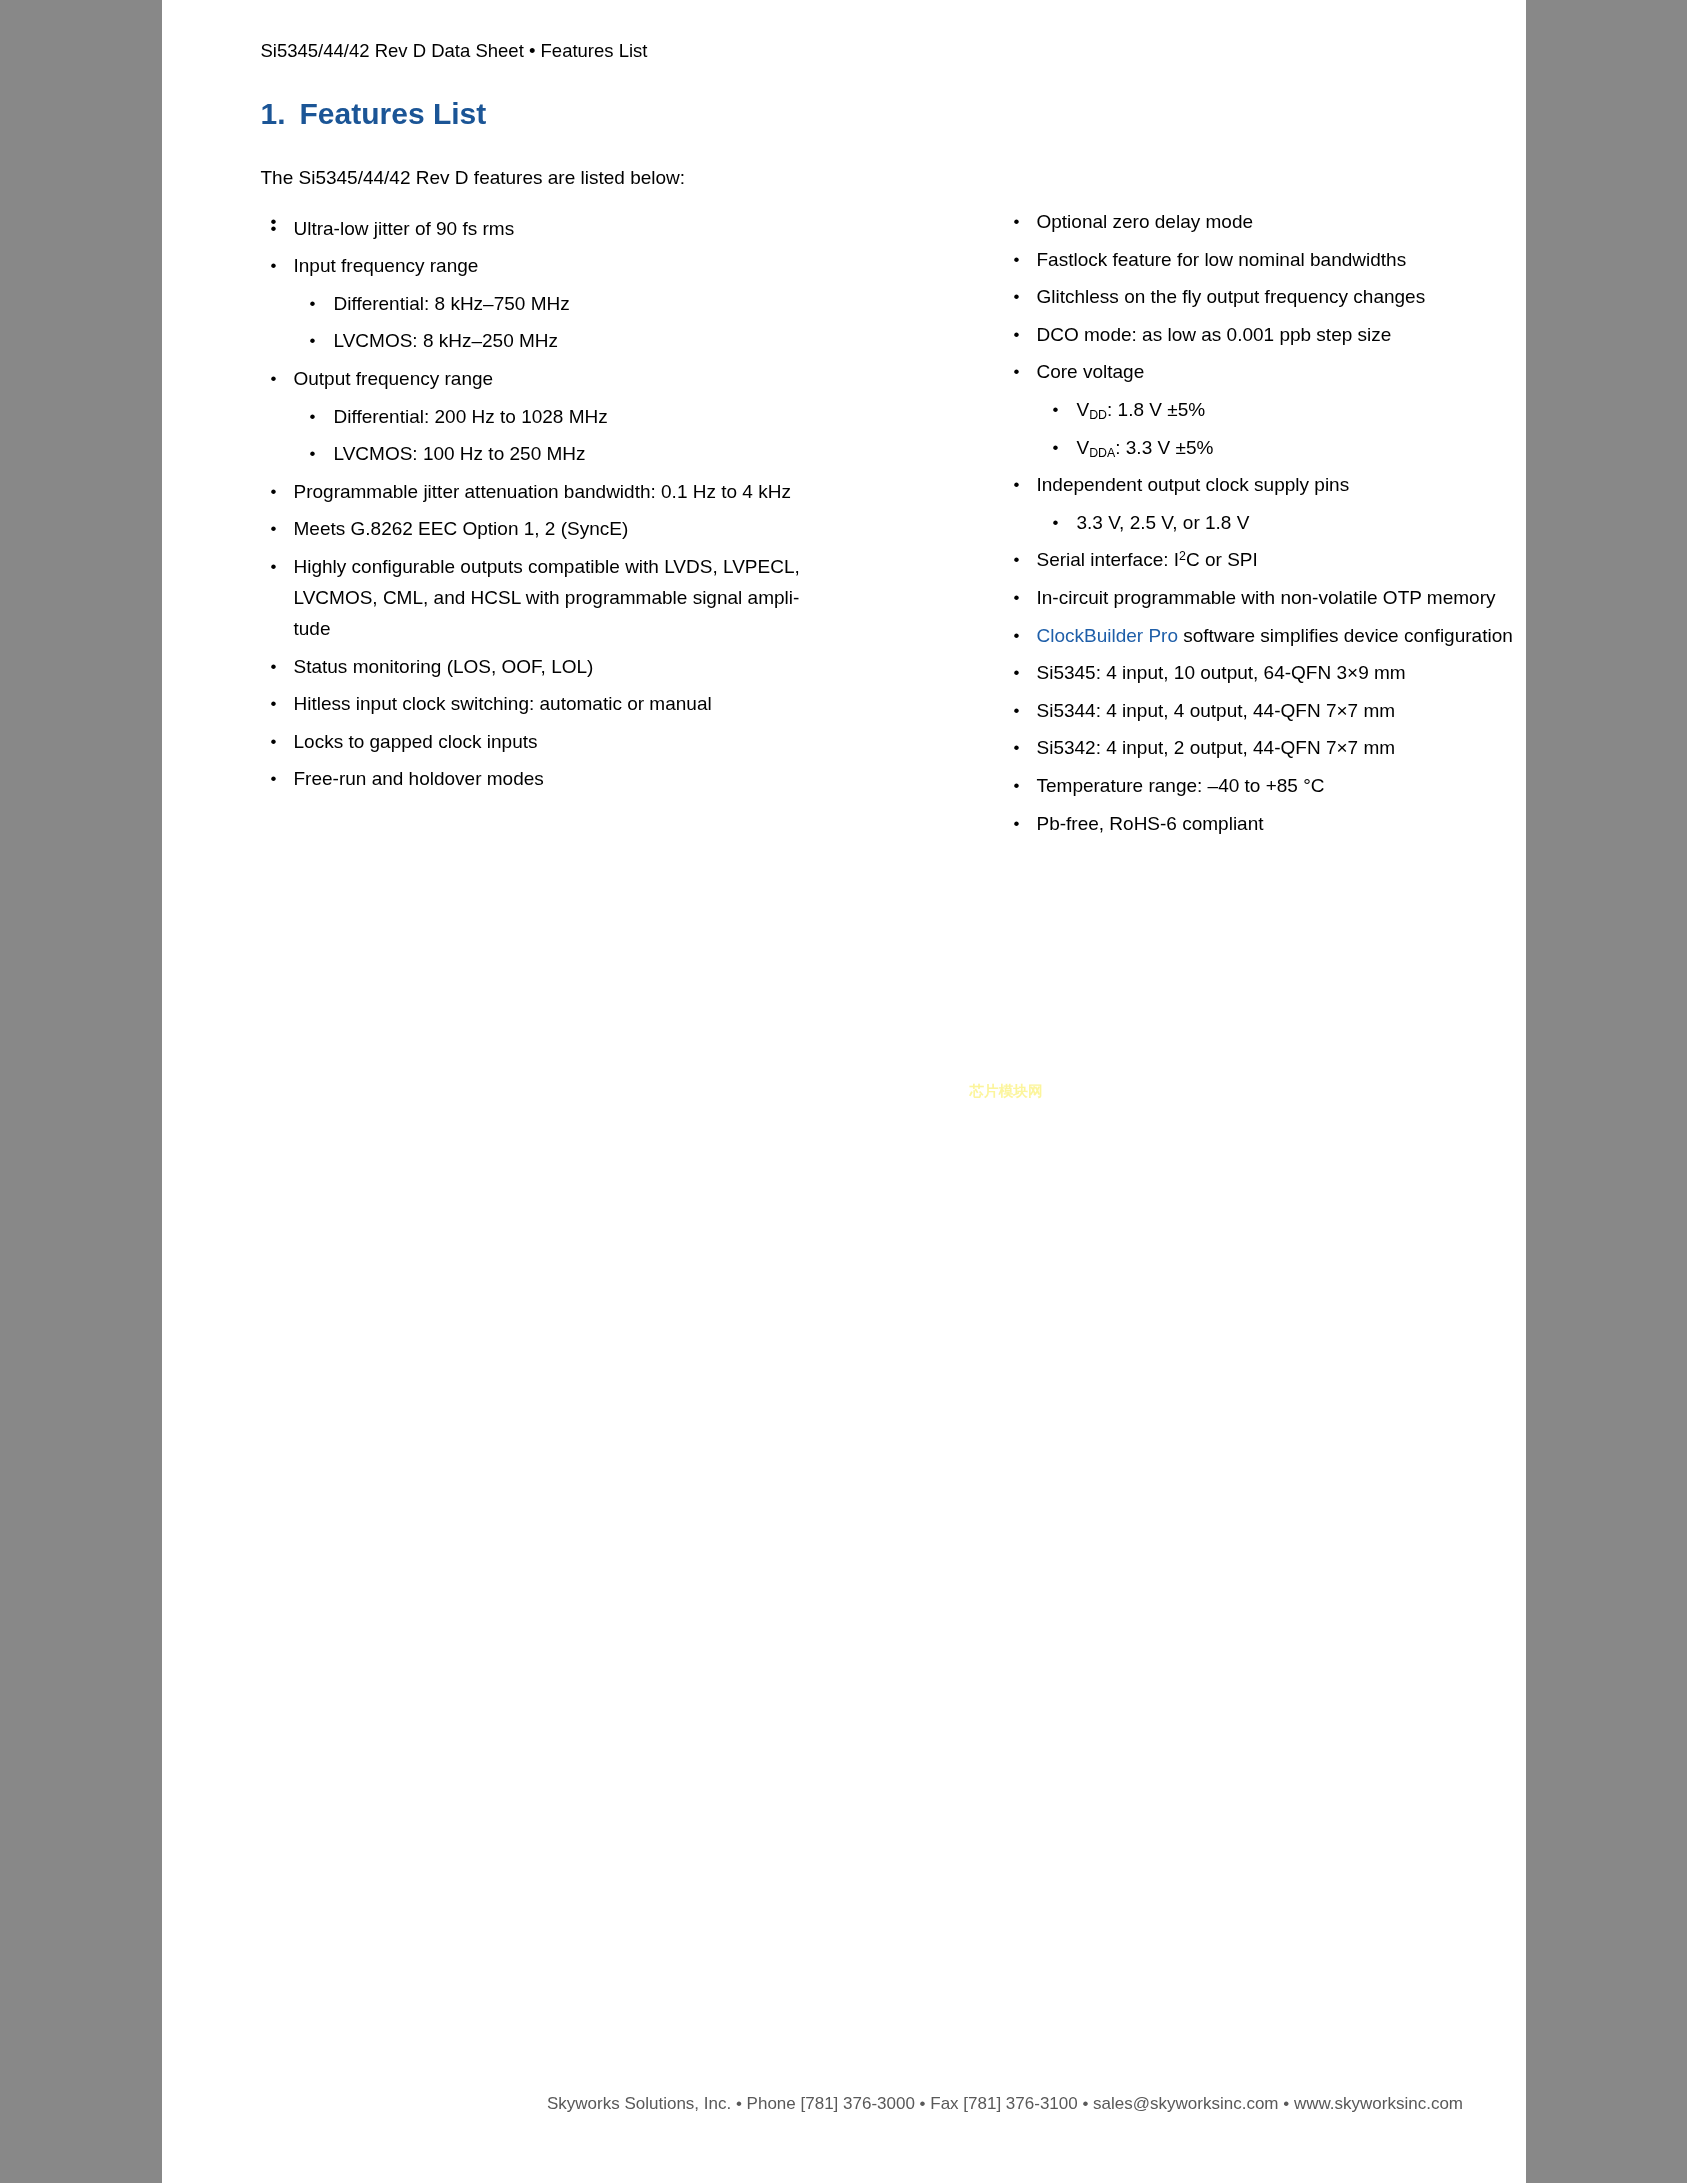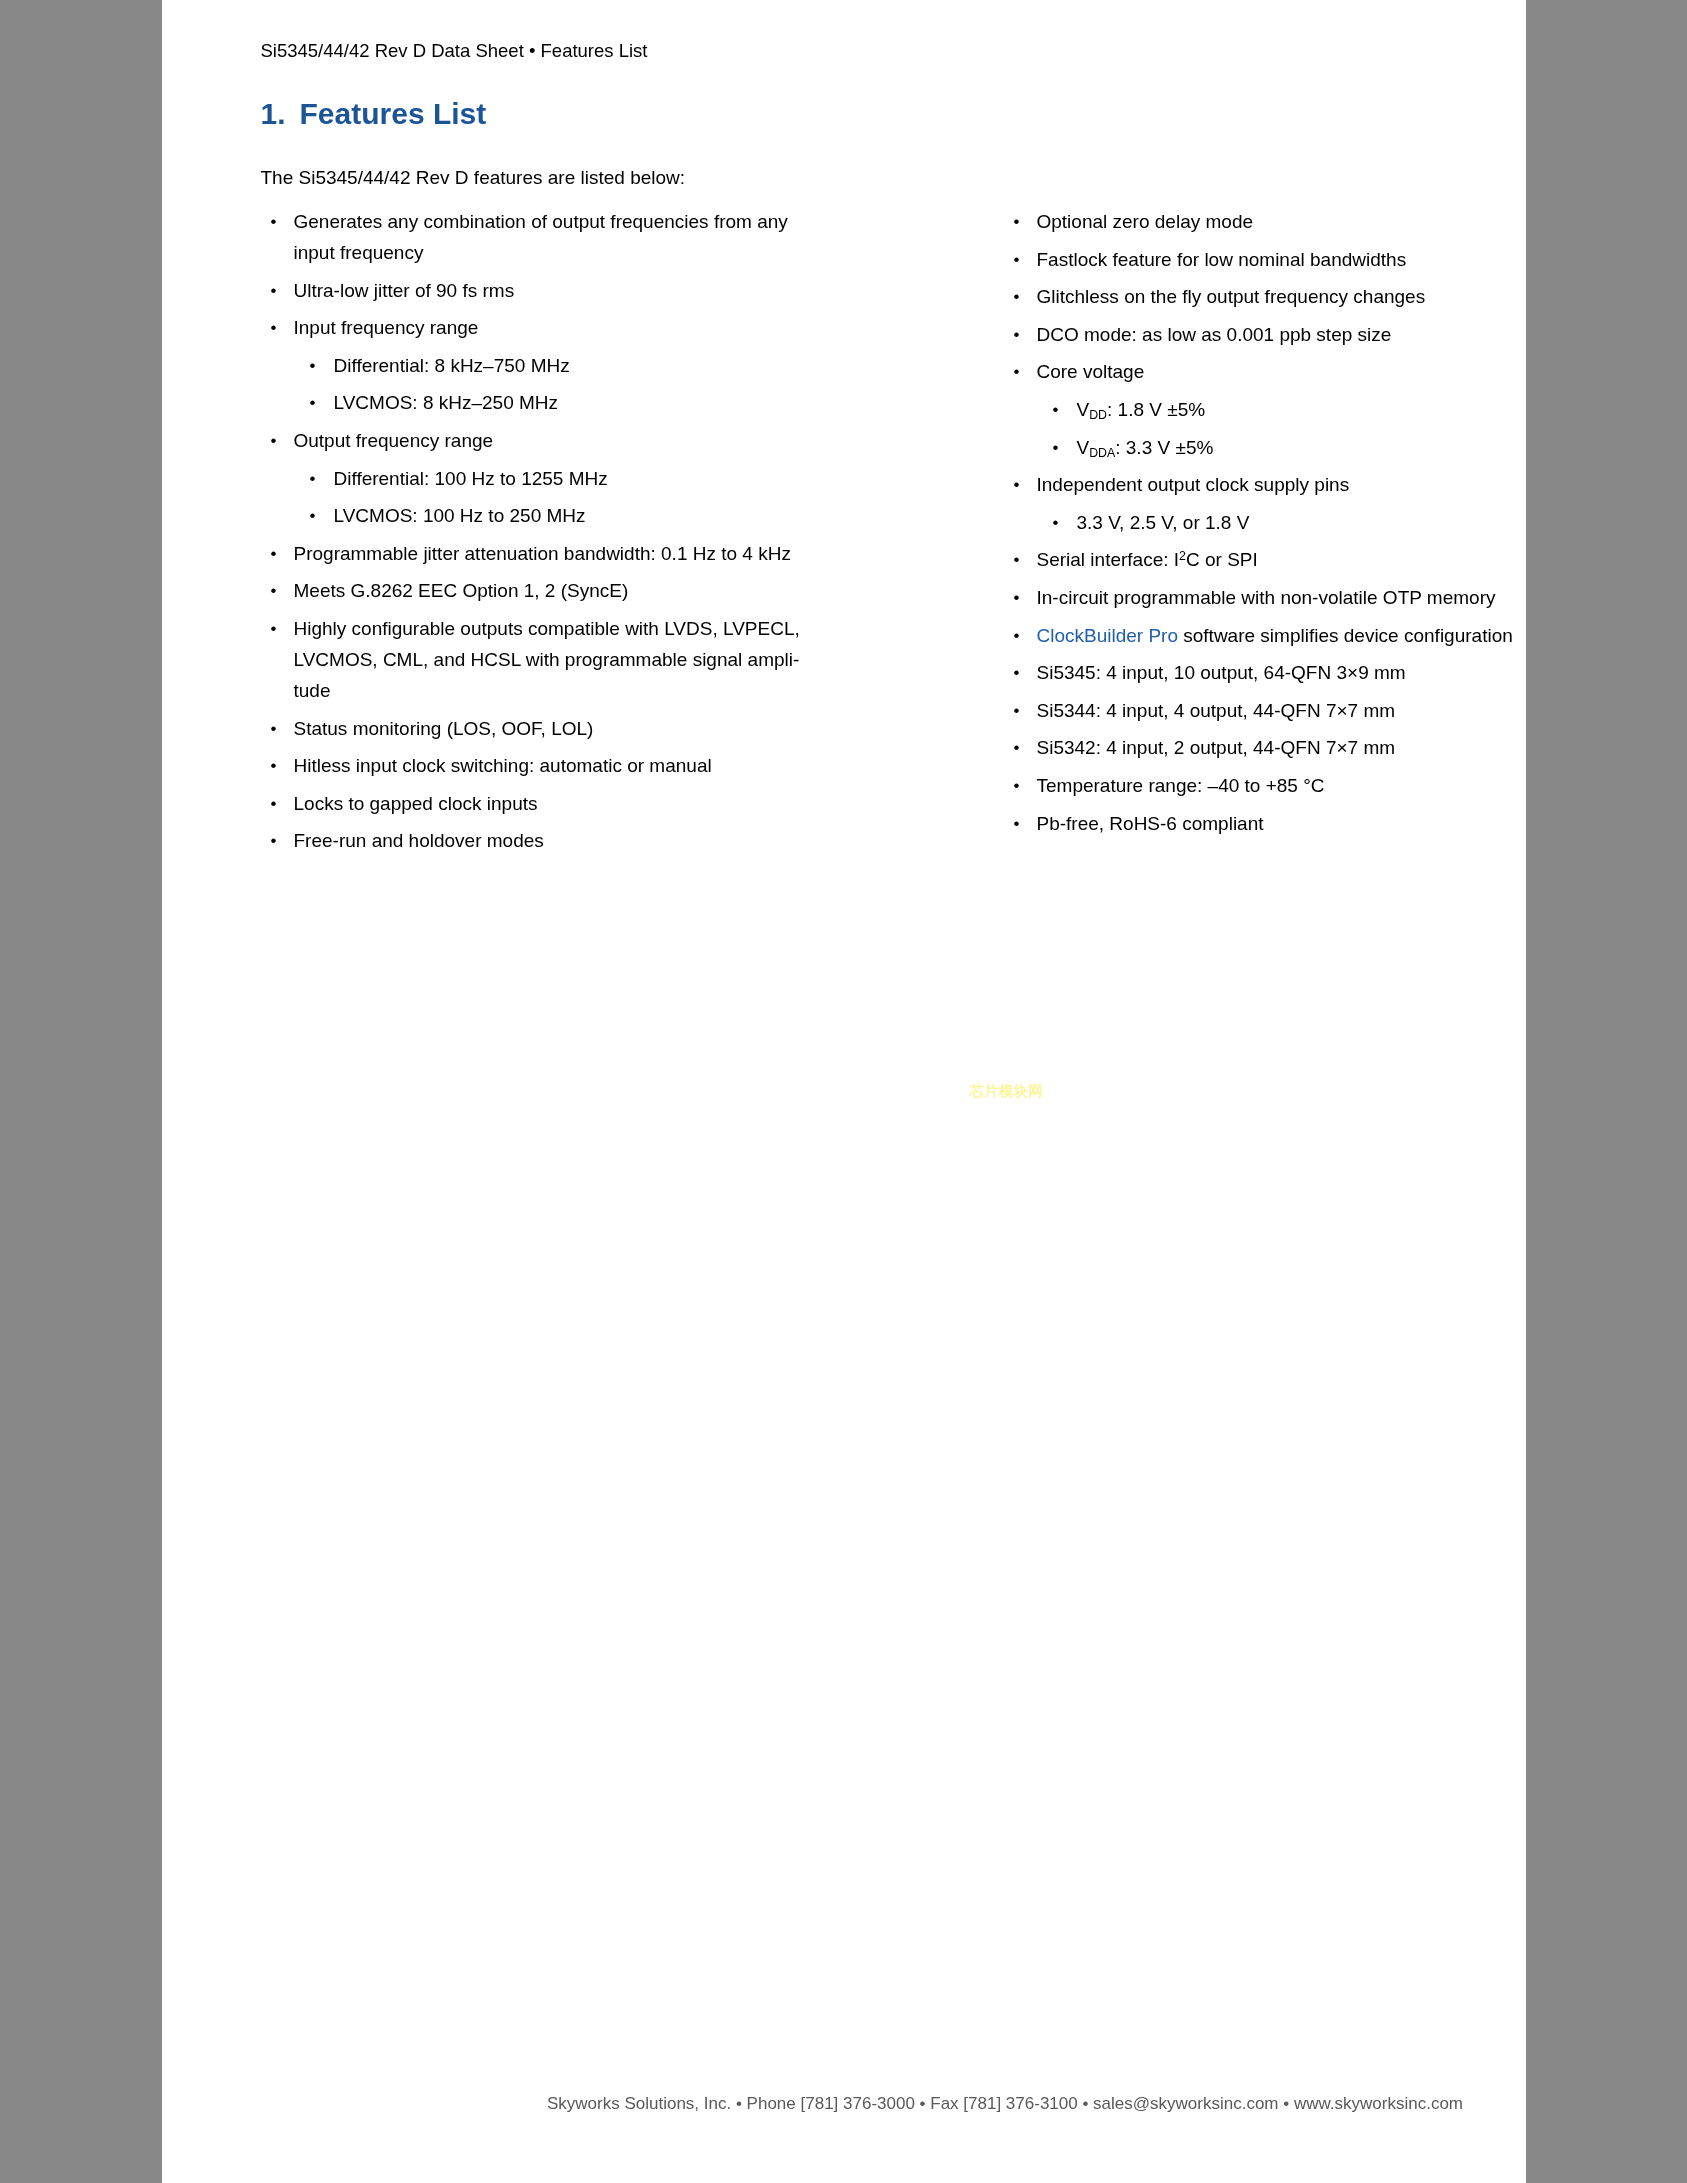"Generates any combination of output" span.txt { html: <span>Generates any combination of output frequencies from any<br>input frequency</span> -> none }
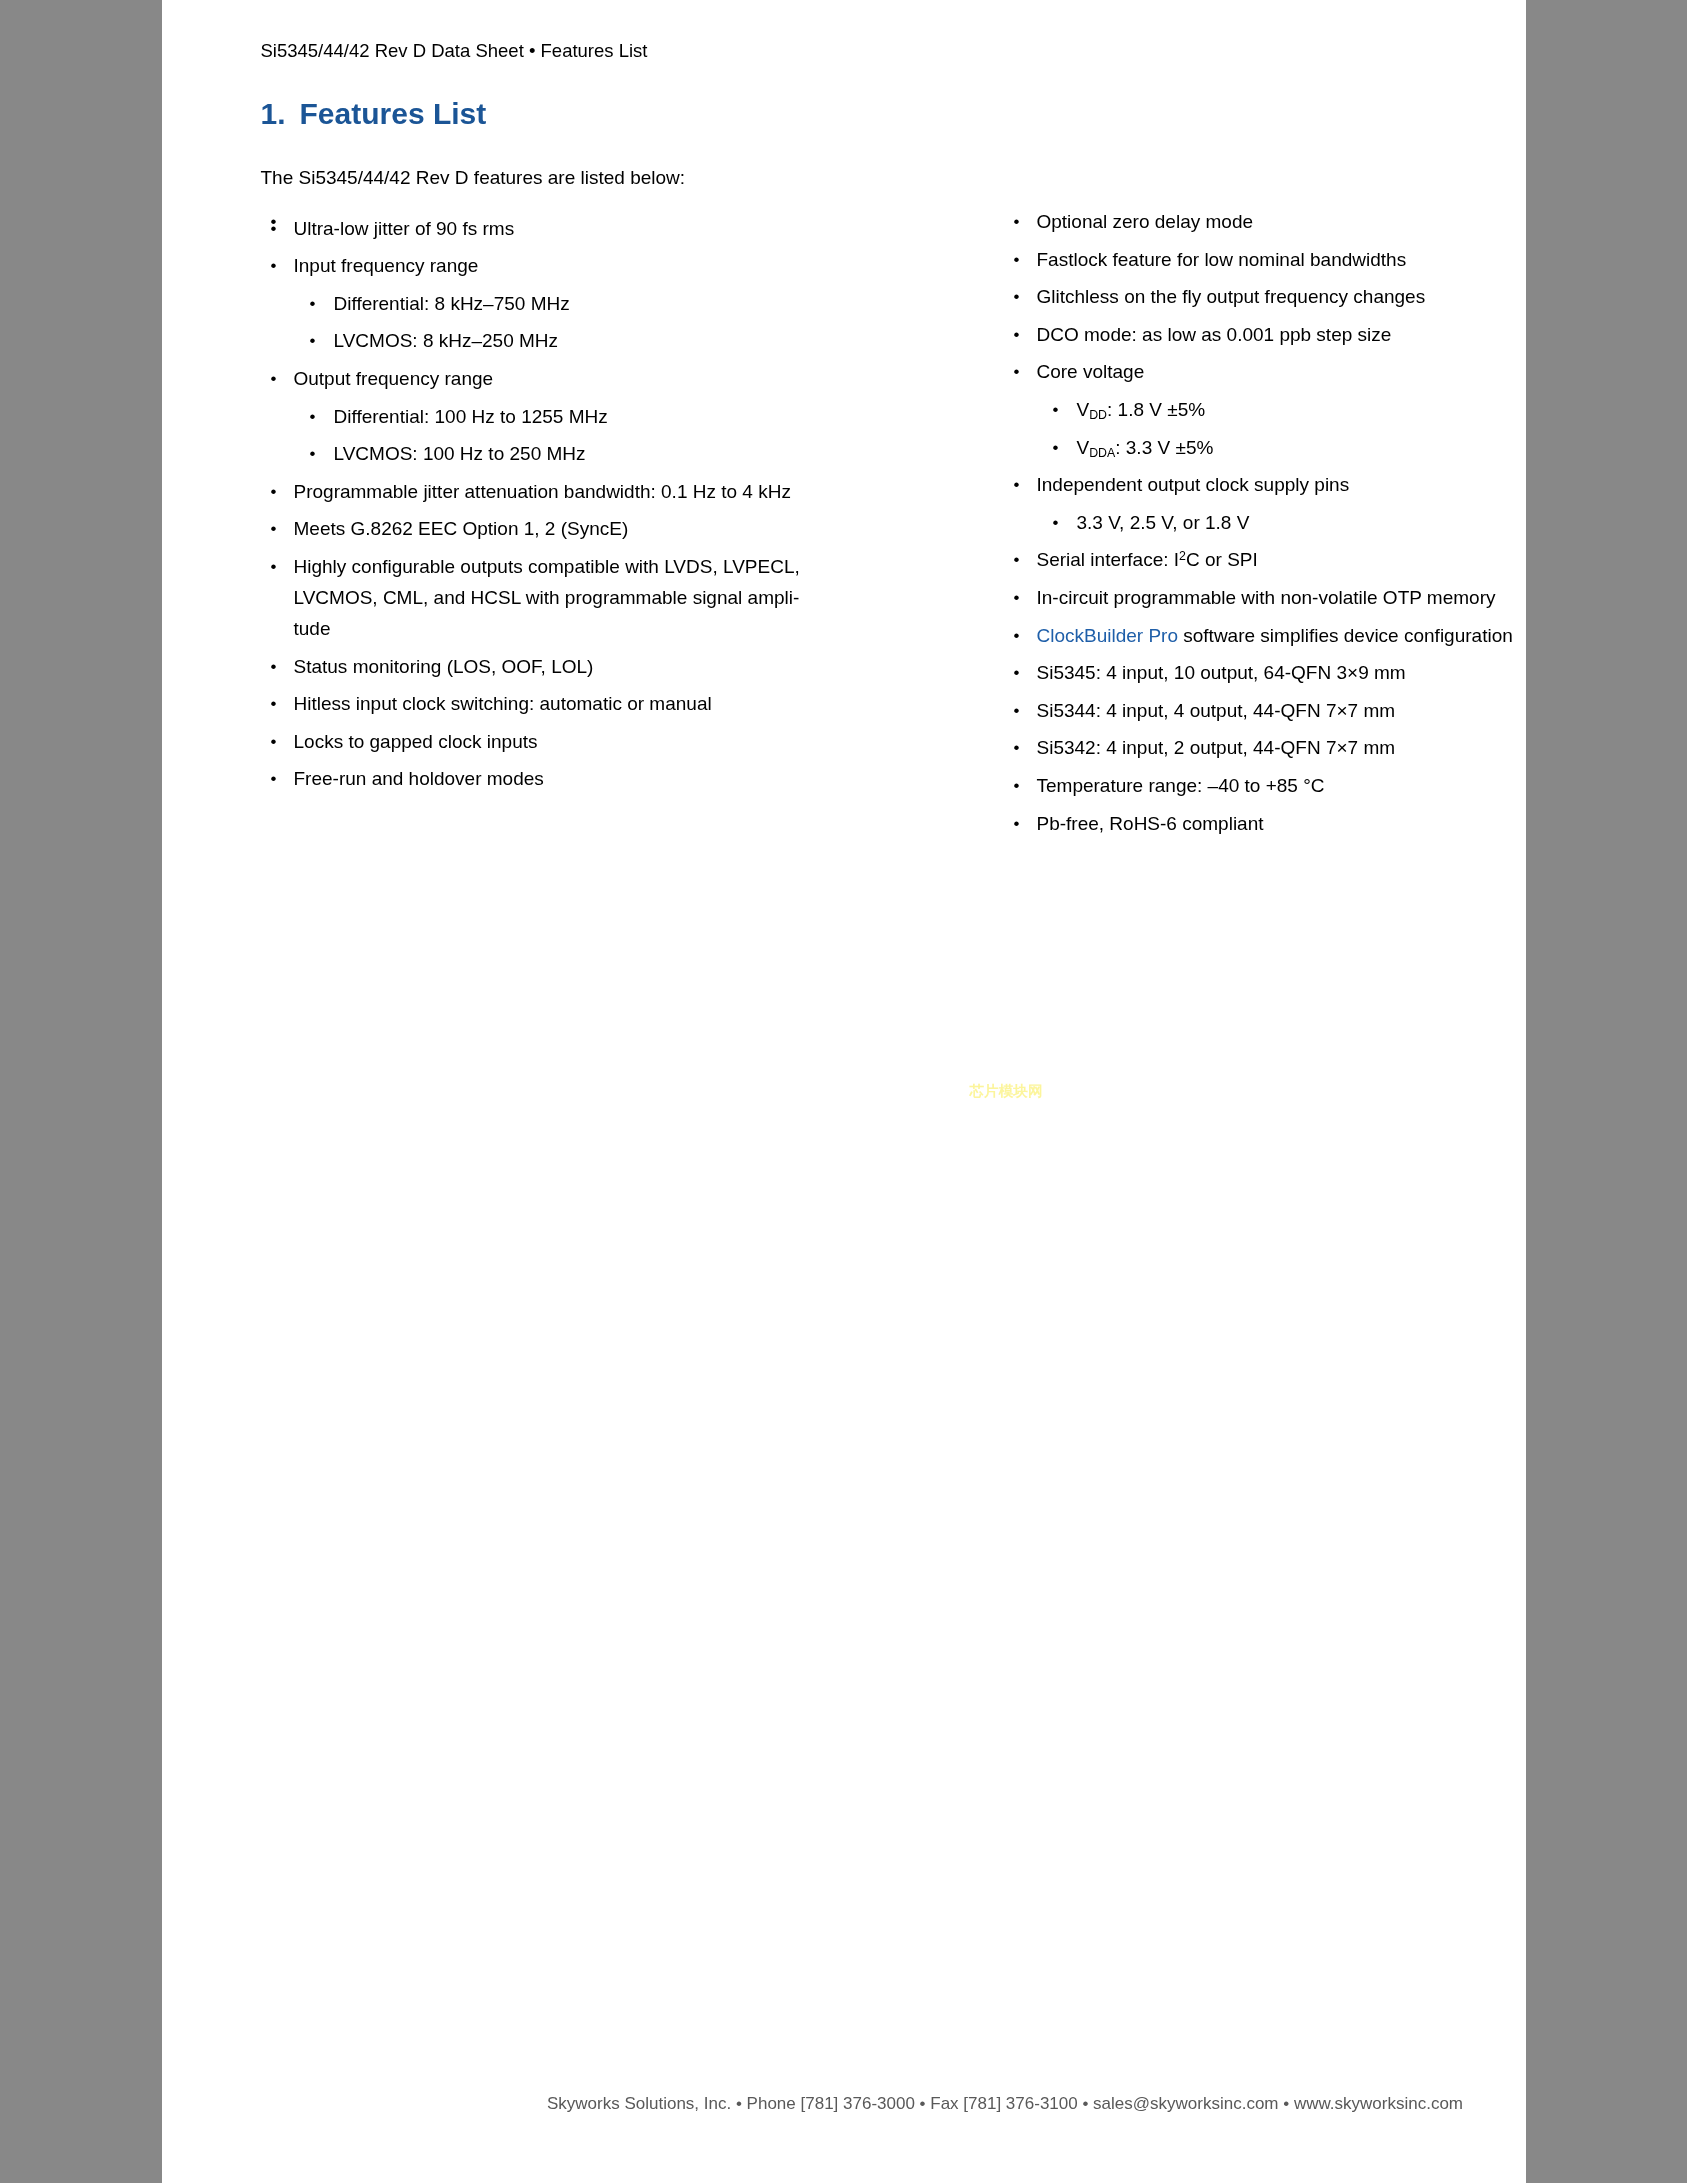"Differential: 100 Hz to 1255" span.txt { text: 100 Hz to 1255 -> 200 Hz to 1028 }
